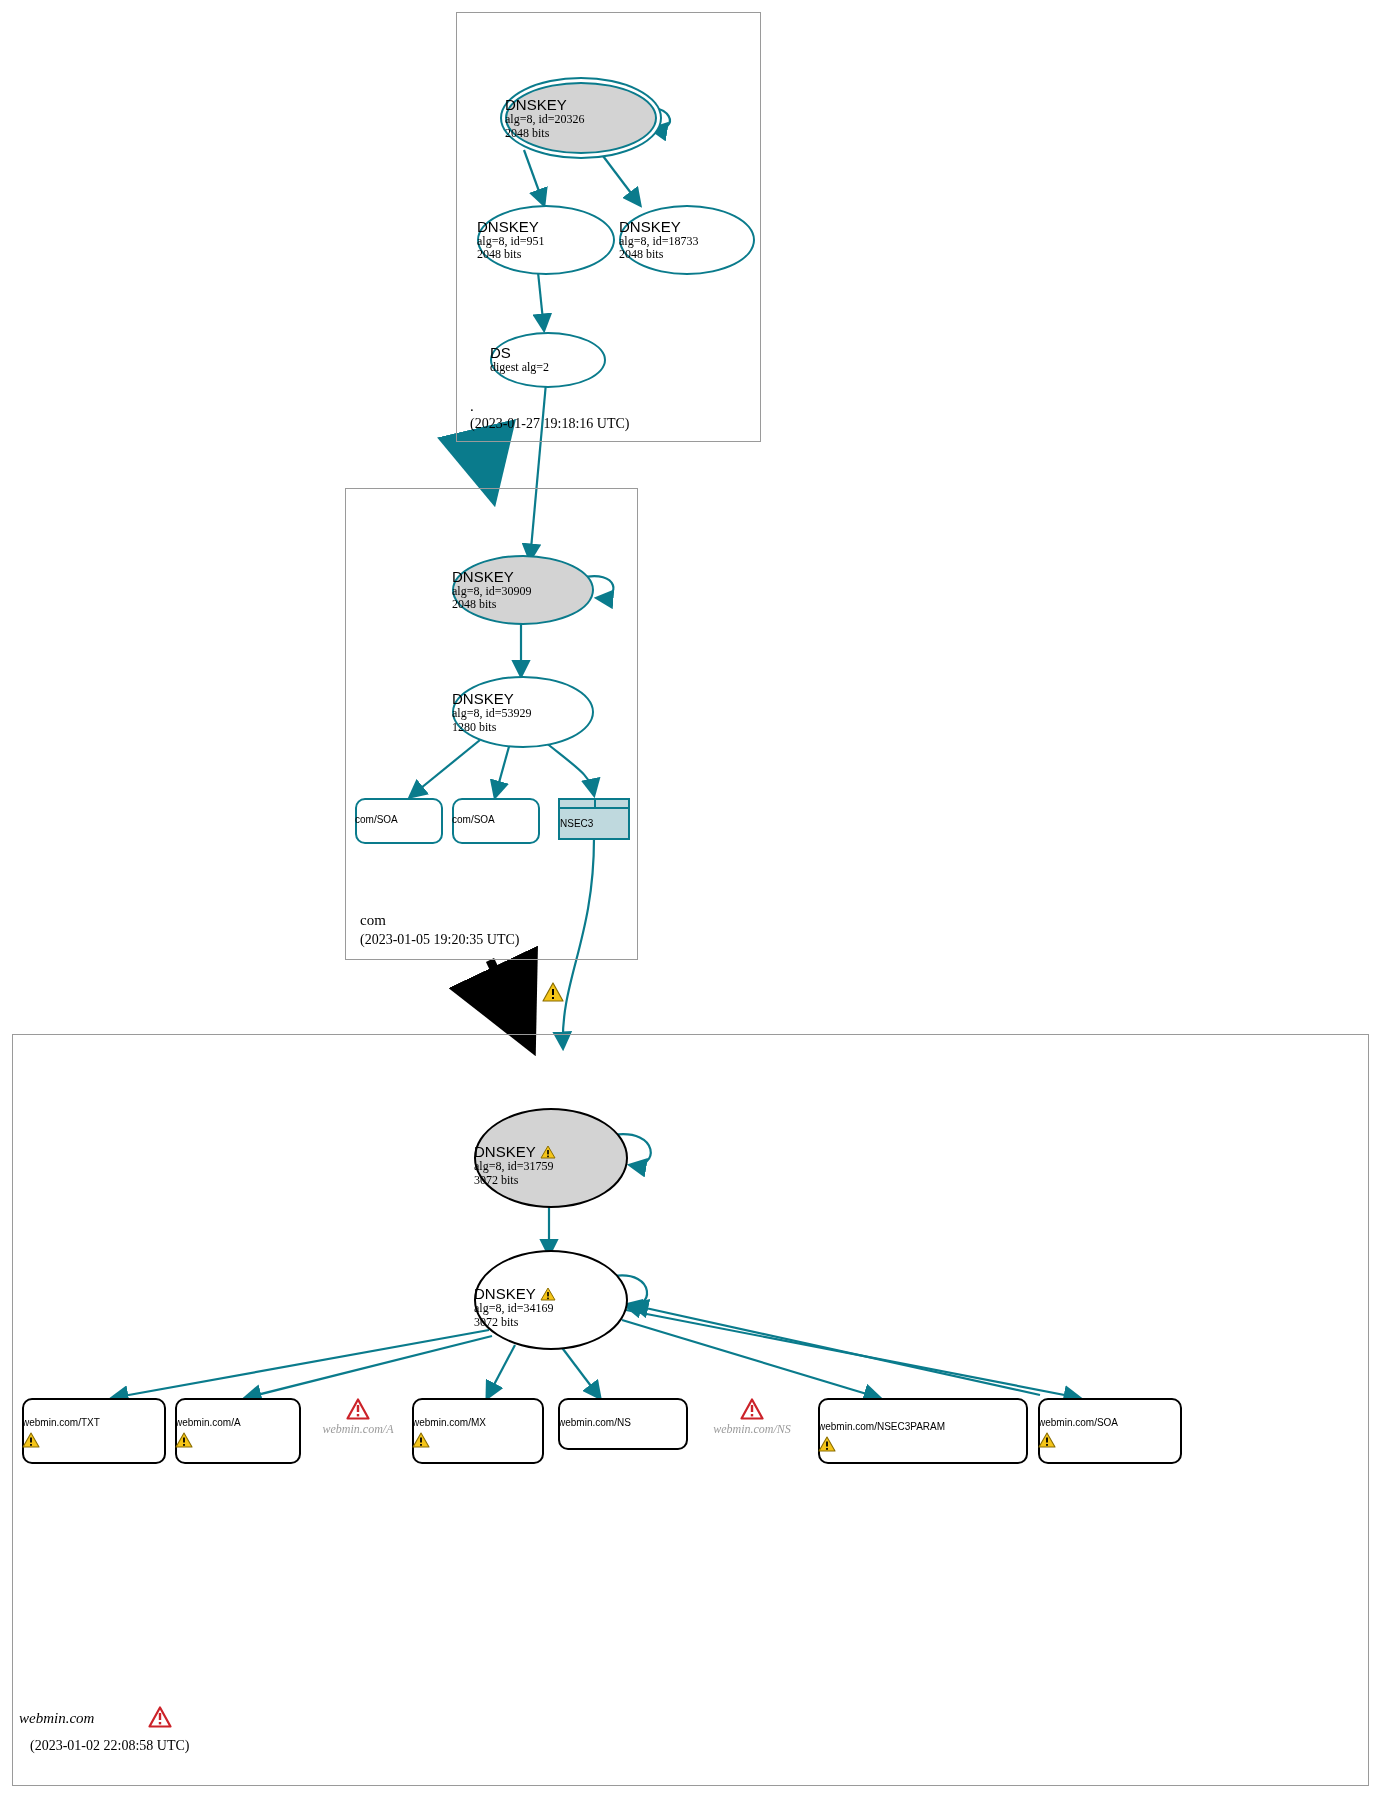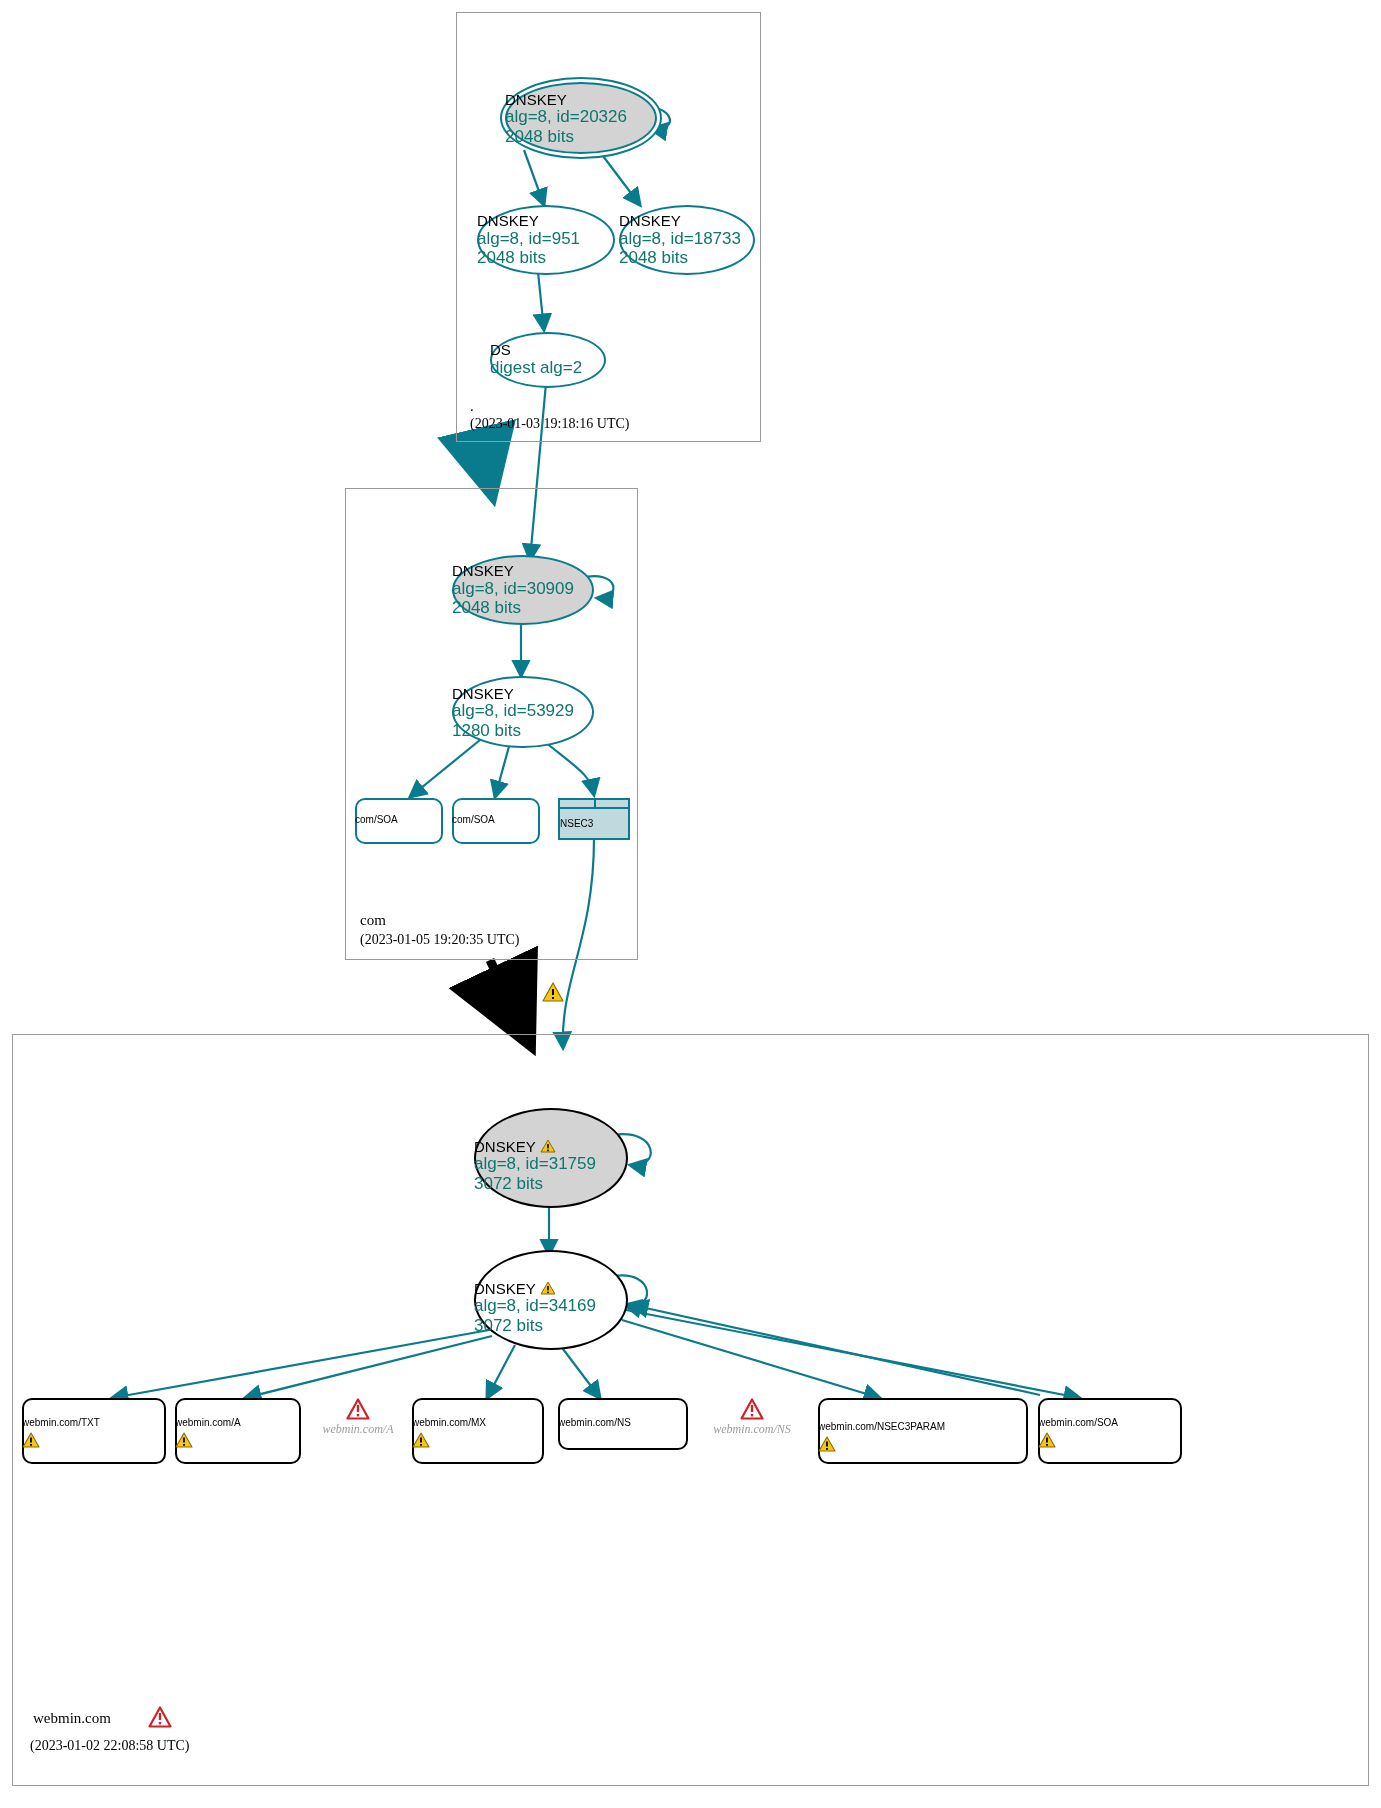"alg=8, id=20326" .t2 { color: #0f766e -> #000000; font-family: Liberation Sans, sans-serif -> Liberation Serif, serif; font-size: 17px -> 12px }
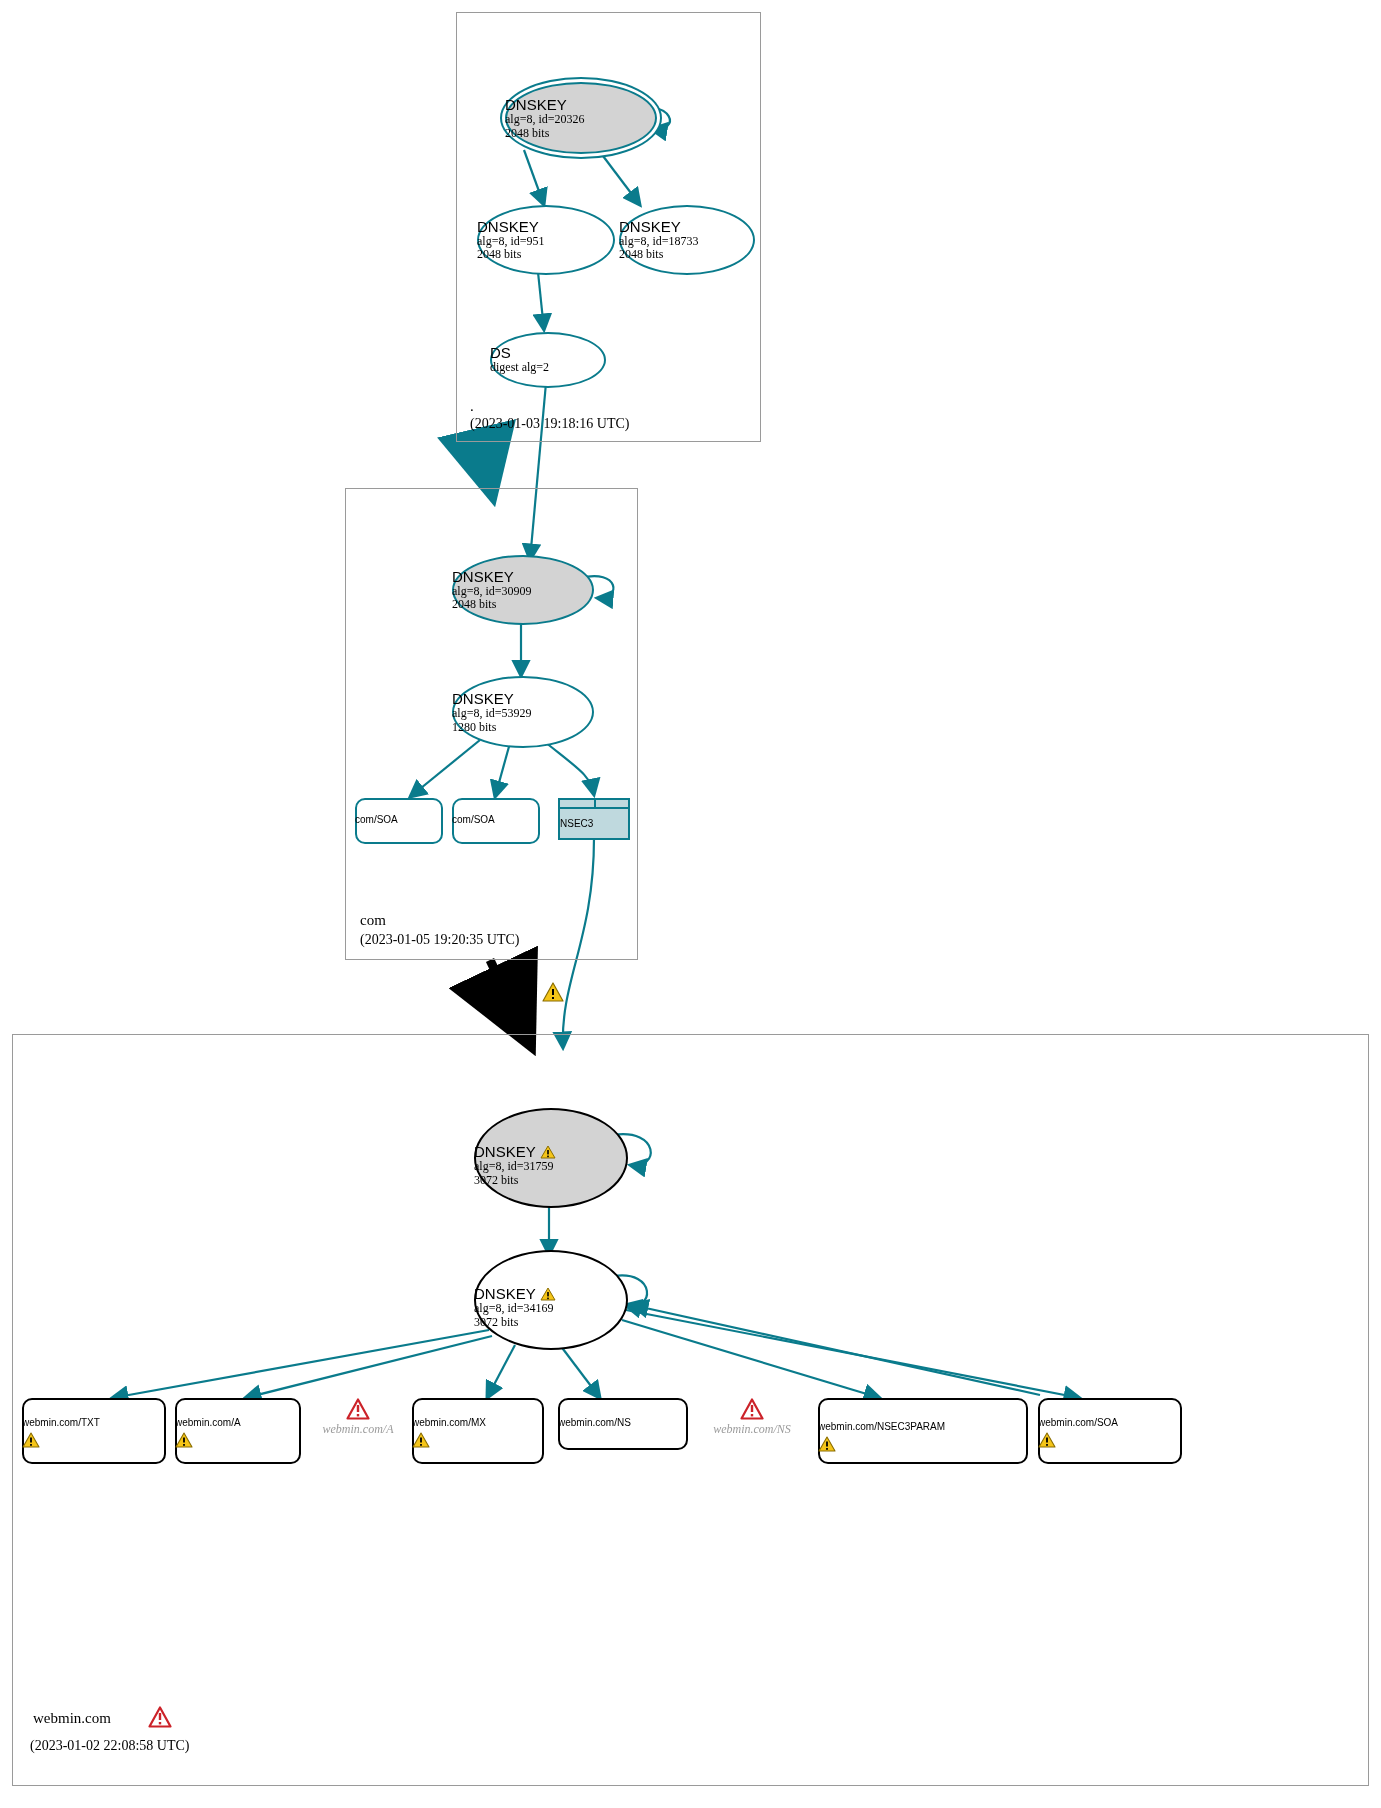"(2023-01-03 19:18:16 UTC)" div.zonetime { text: 2023-01-03 -> 2023-01-27 }
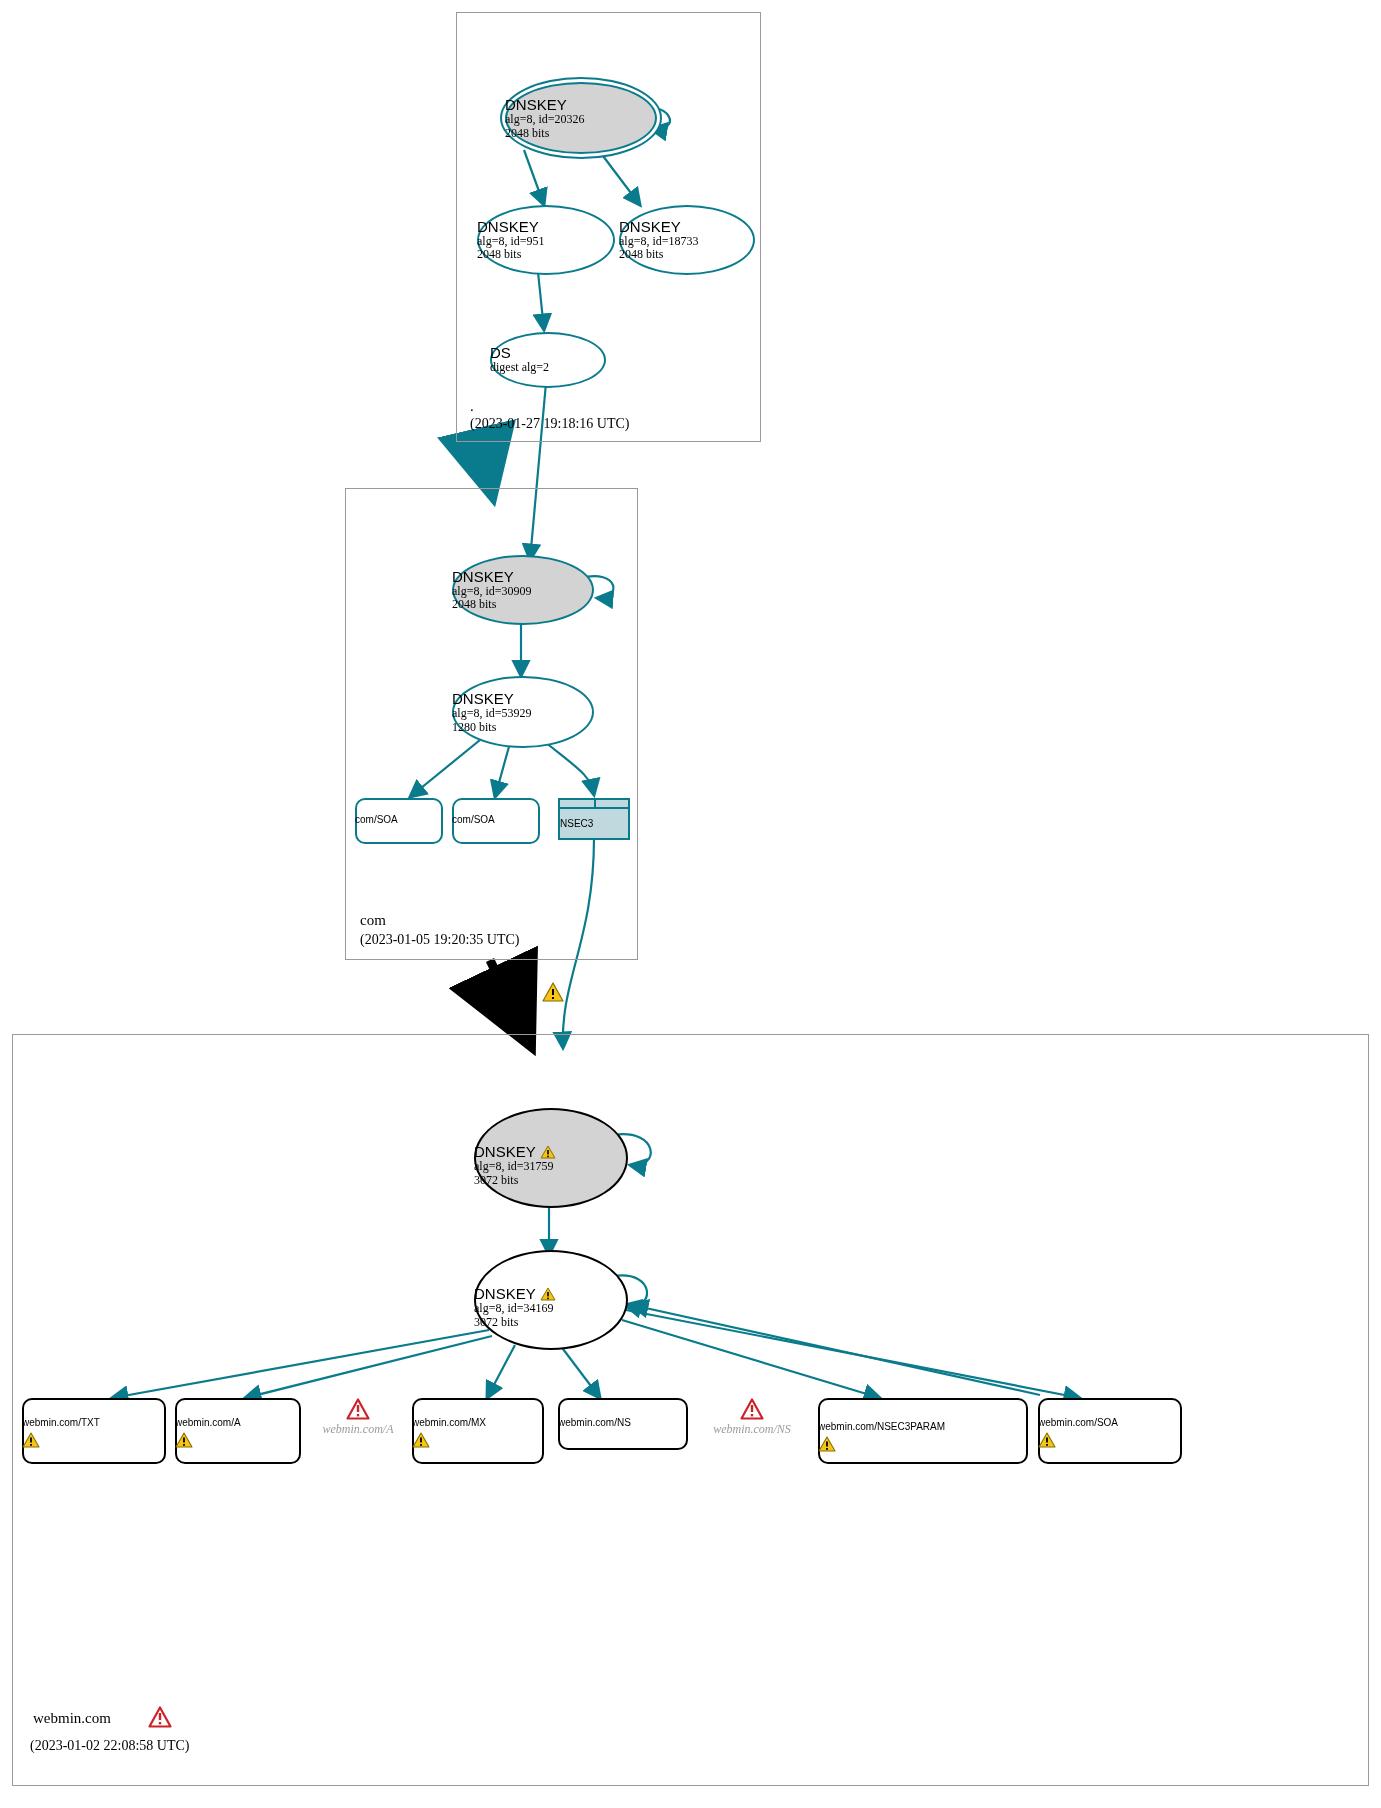"webmin.com" div.zonelabel { font-style: none -> italic; left: 33px -> 19px }
